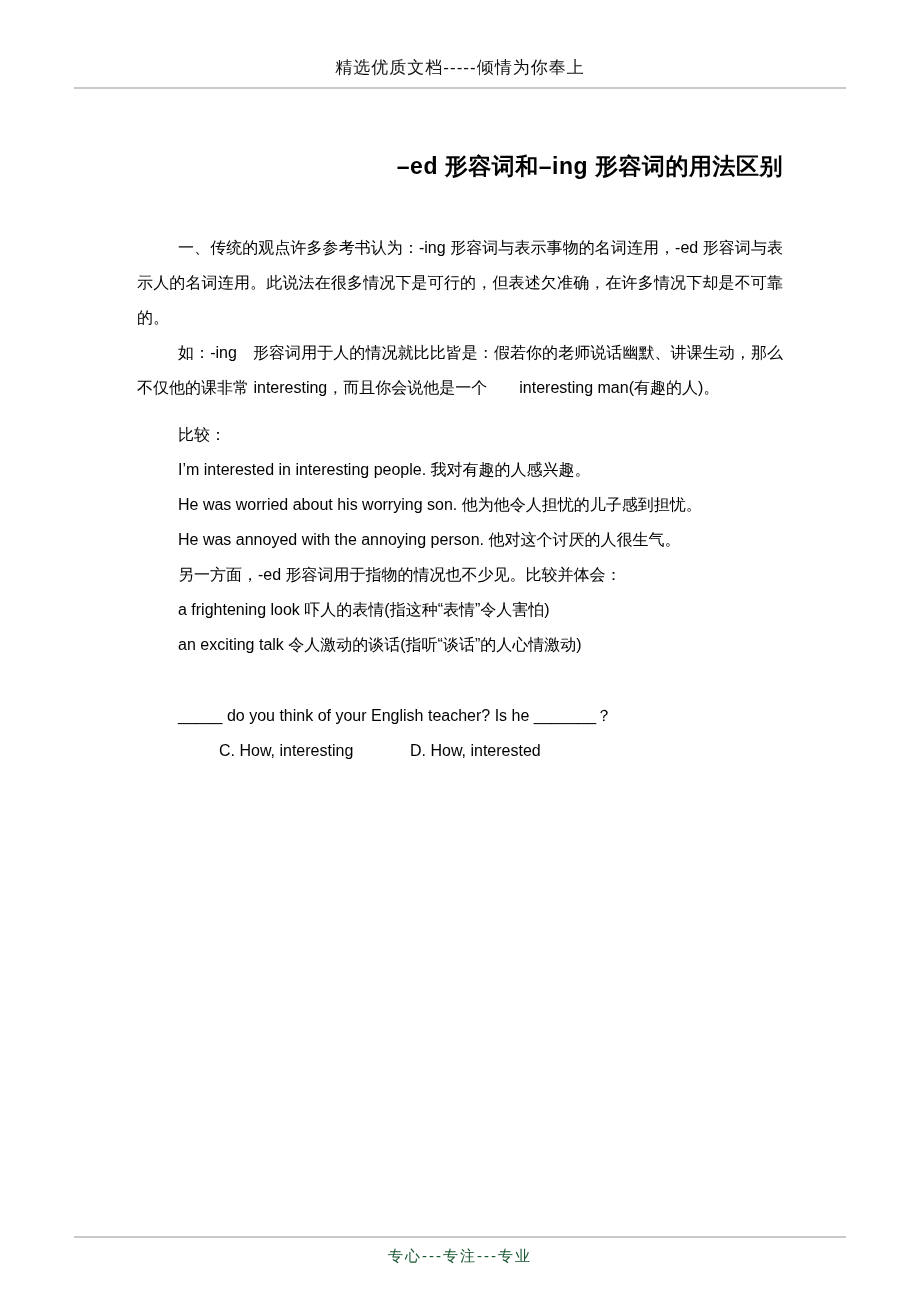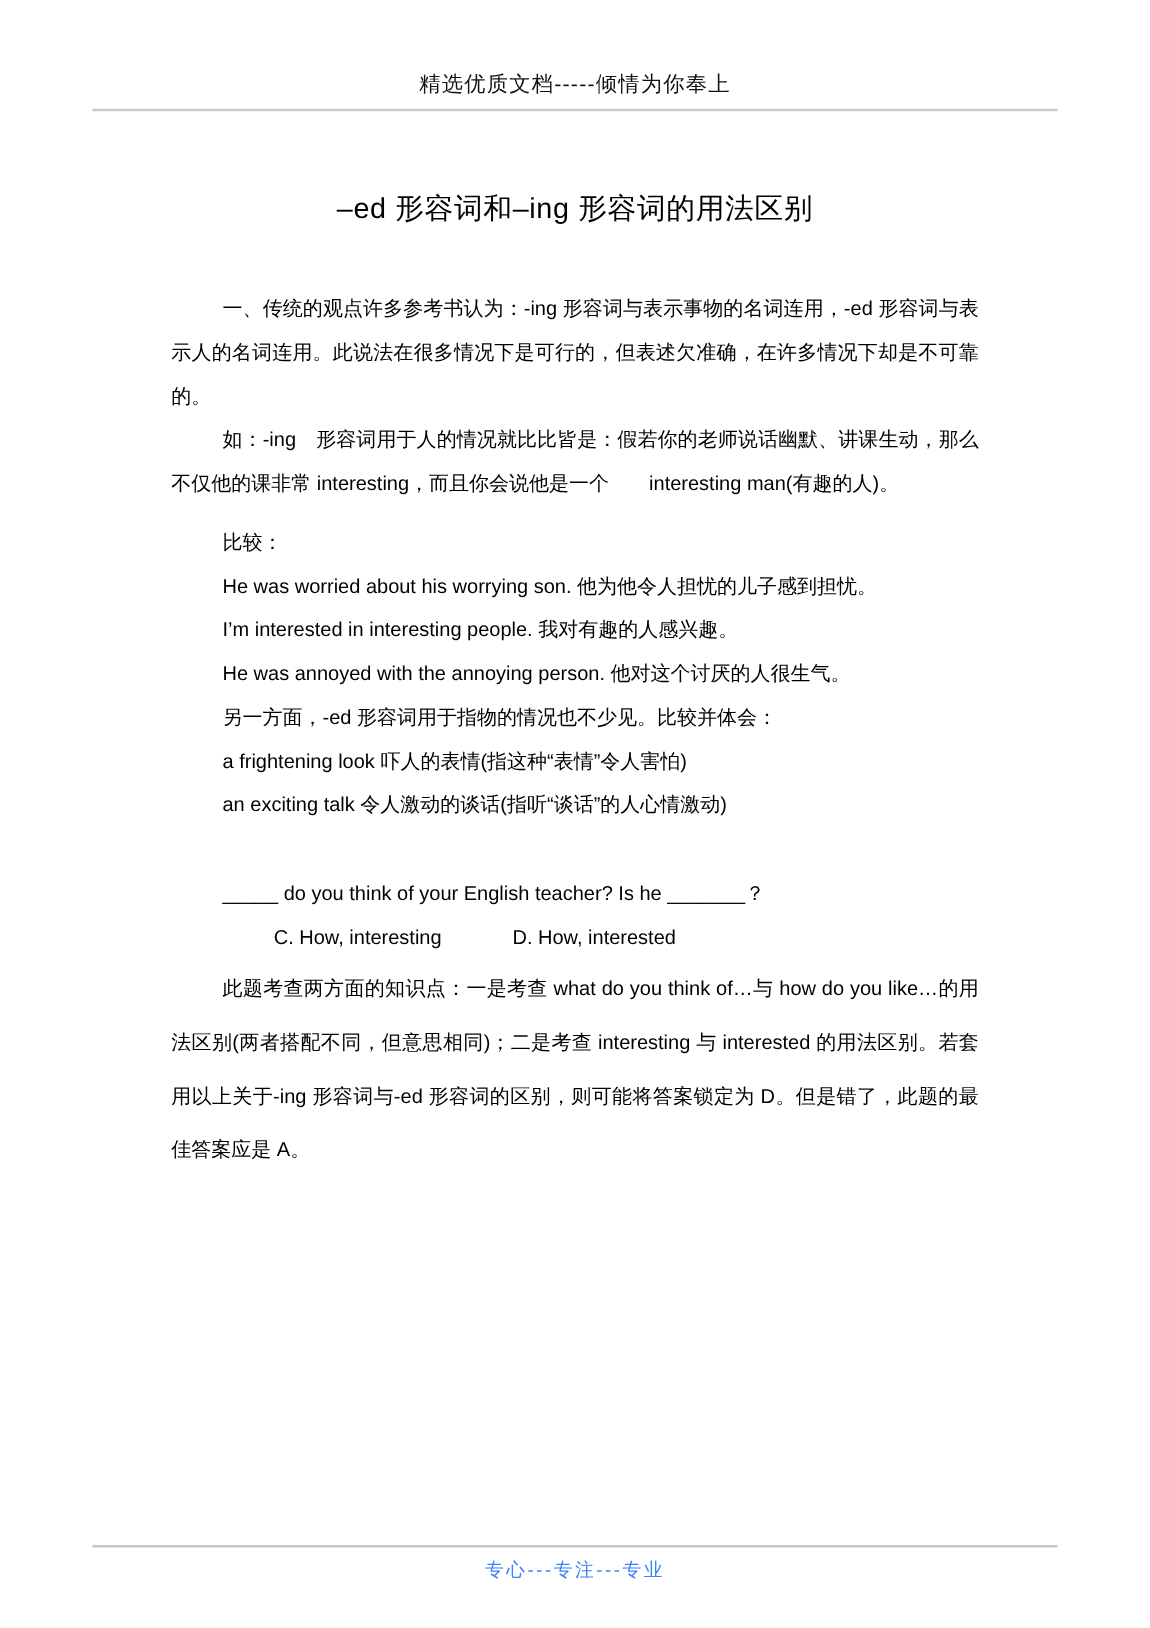"–ed 形容词和–ing 形容词的用法区别" .title { font-weight: normal -> bold; text-align: center -> right }
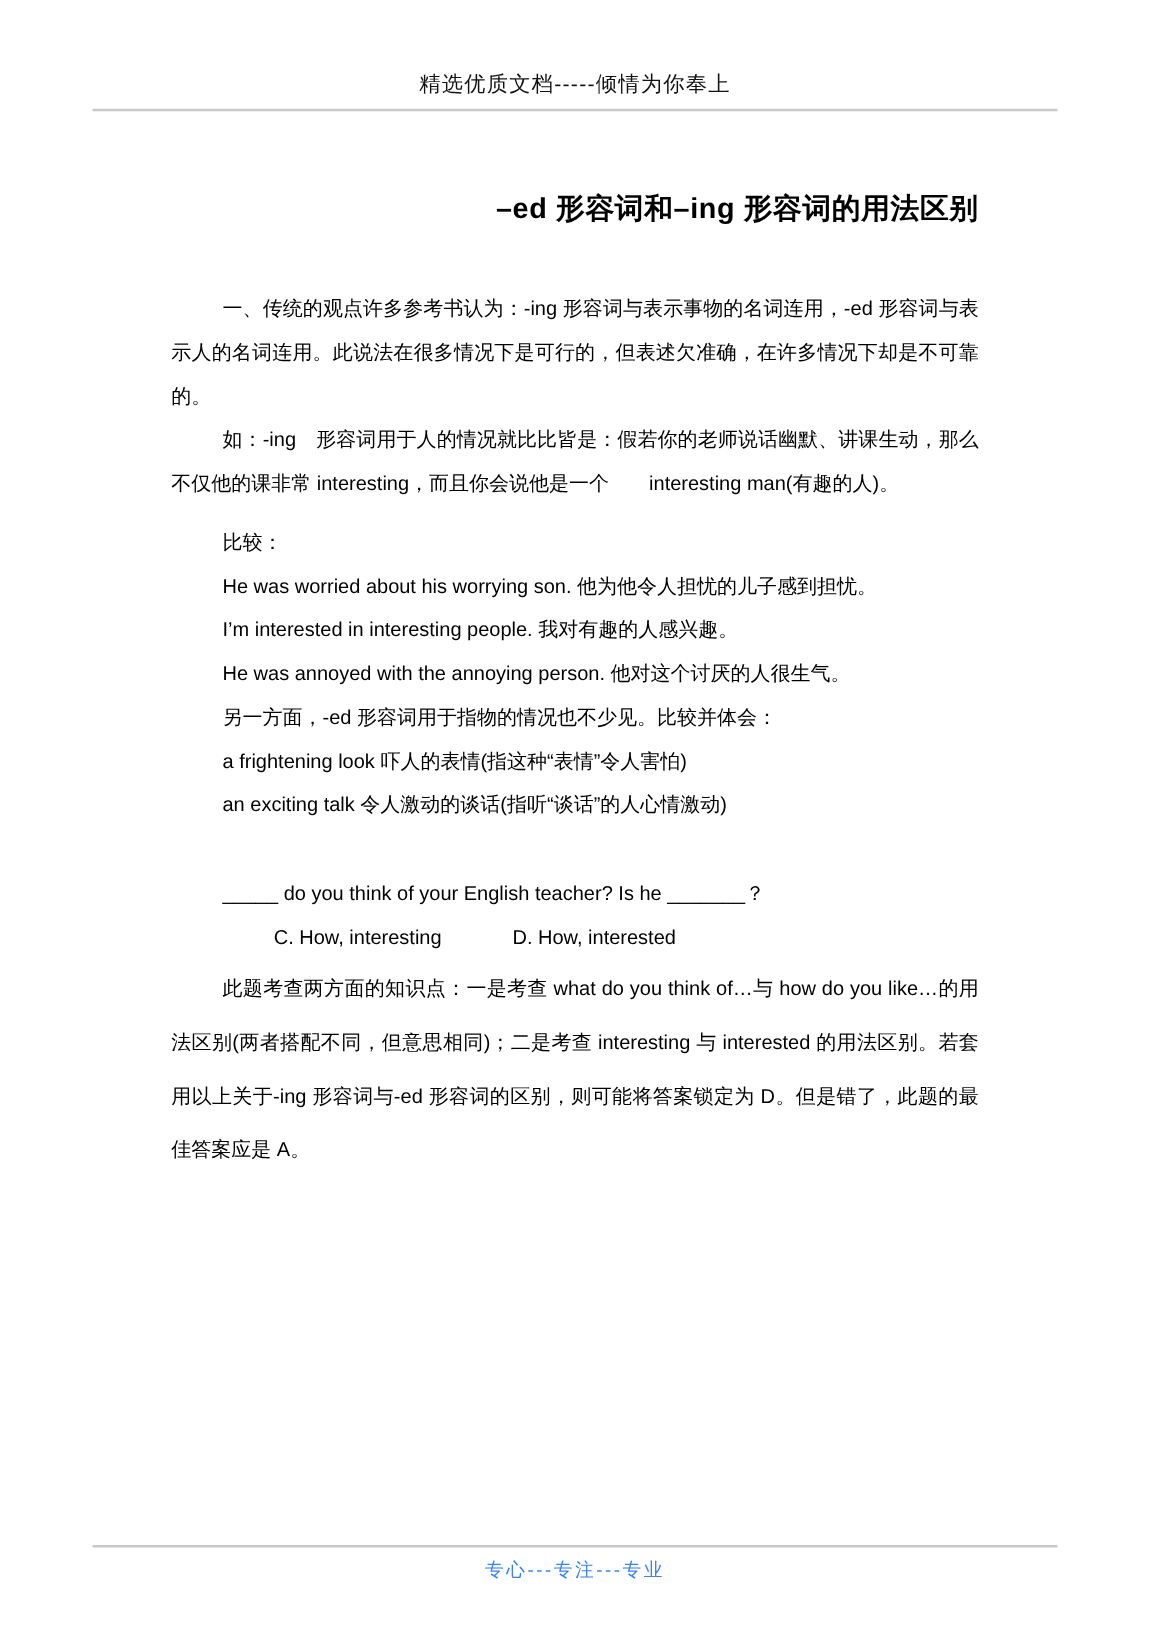"He was worried about his" p.para { order: before "I’m interested in interesting people." -> after "I’m interested in interesting people." }
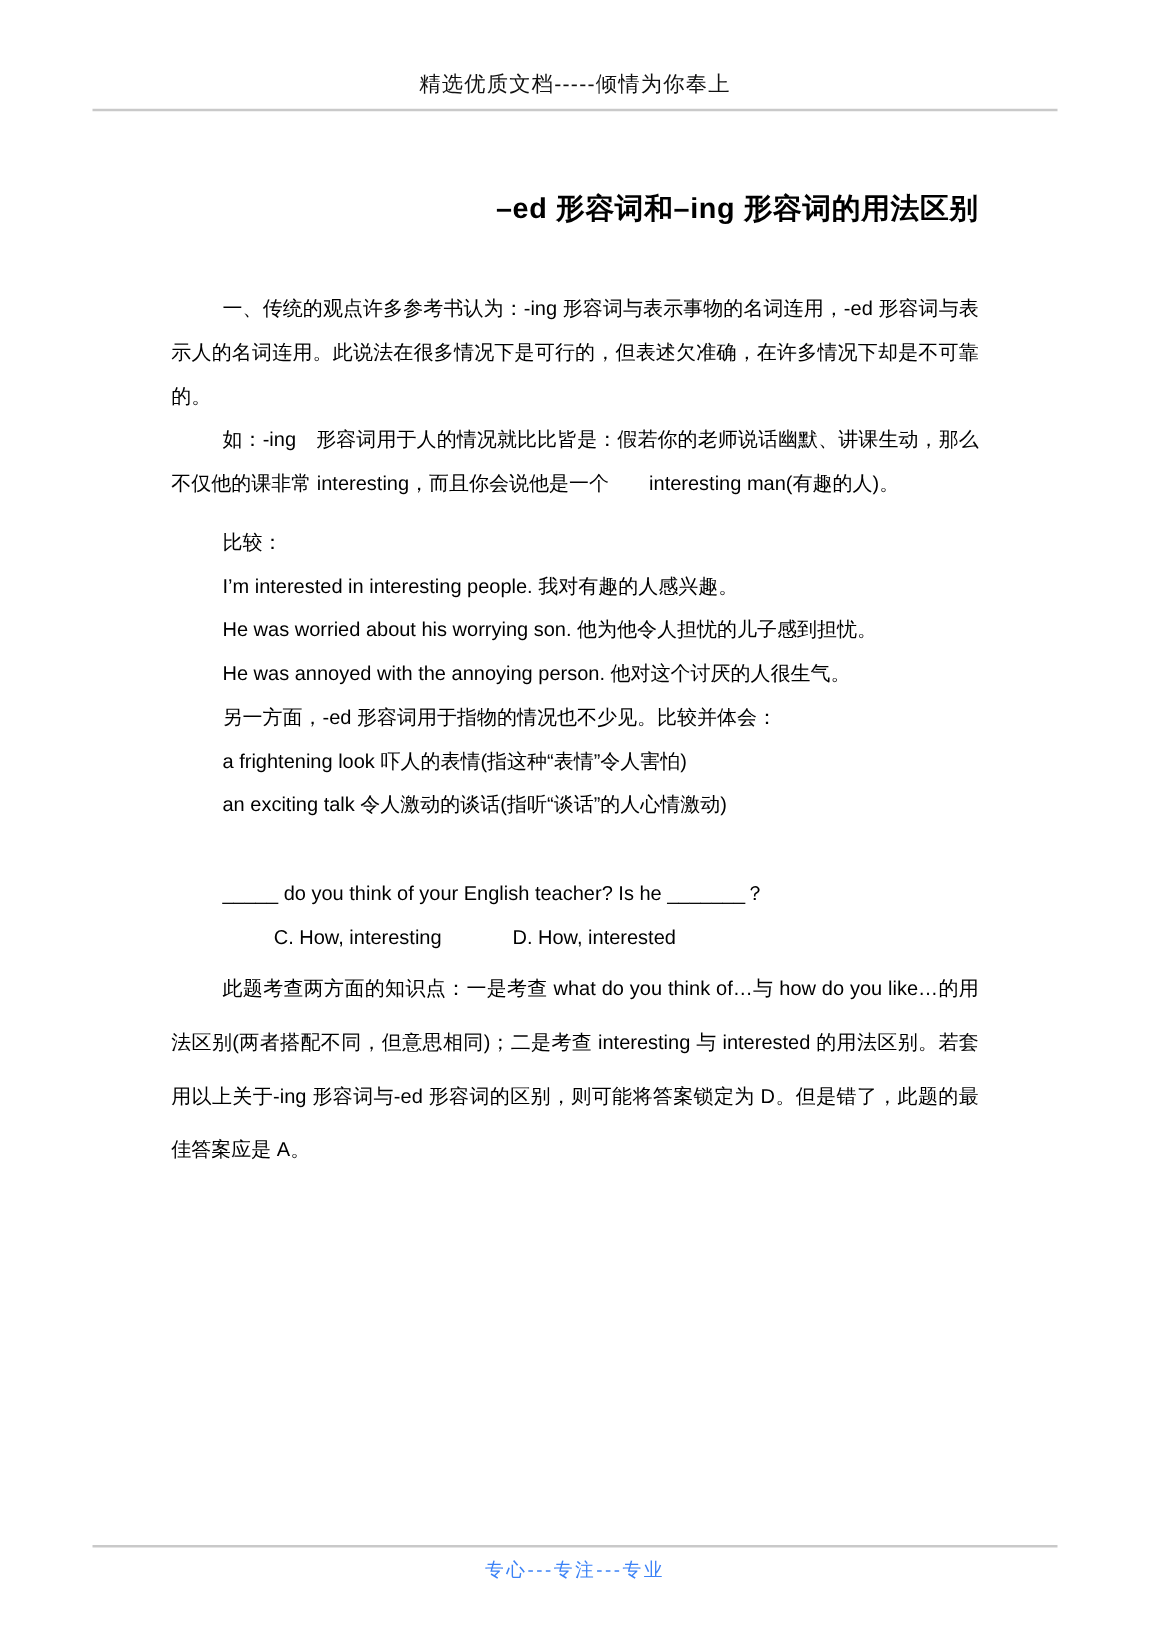"此题考查两方面的知识点：一是考查 what do you think" p.para { html: <p>此题考查两方面的知识点：一是考查 what do you think of…与 how do you like…的用法区别(两者搭配不同，但意思相同)；二是考查 interesting 与 interested 的用法区别。若套用以上关于-ing 形容词与-ed 形容词的区别，则可能将答案锁定为 D。但是错了，此题的最佳答案应是 A。</p> -> none }
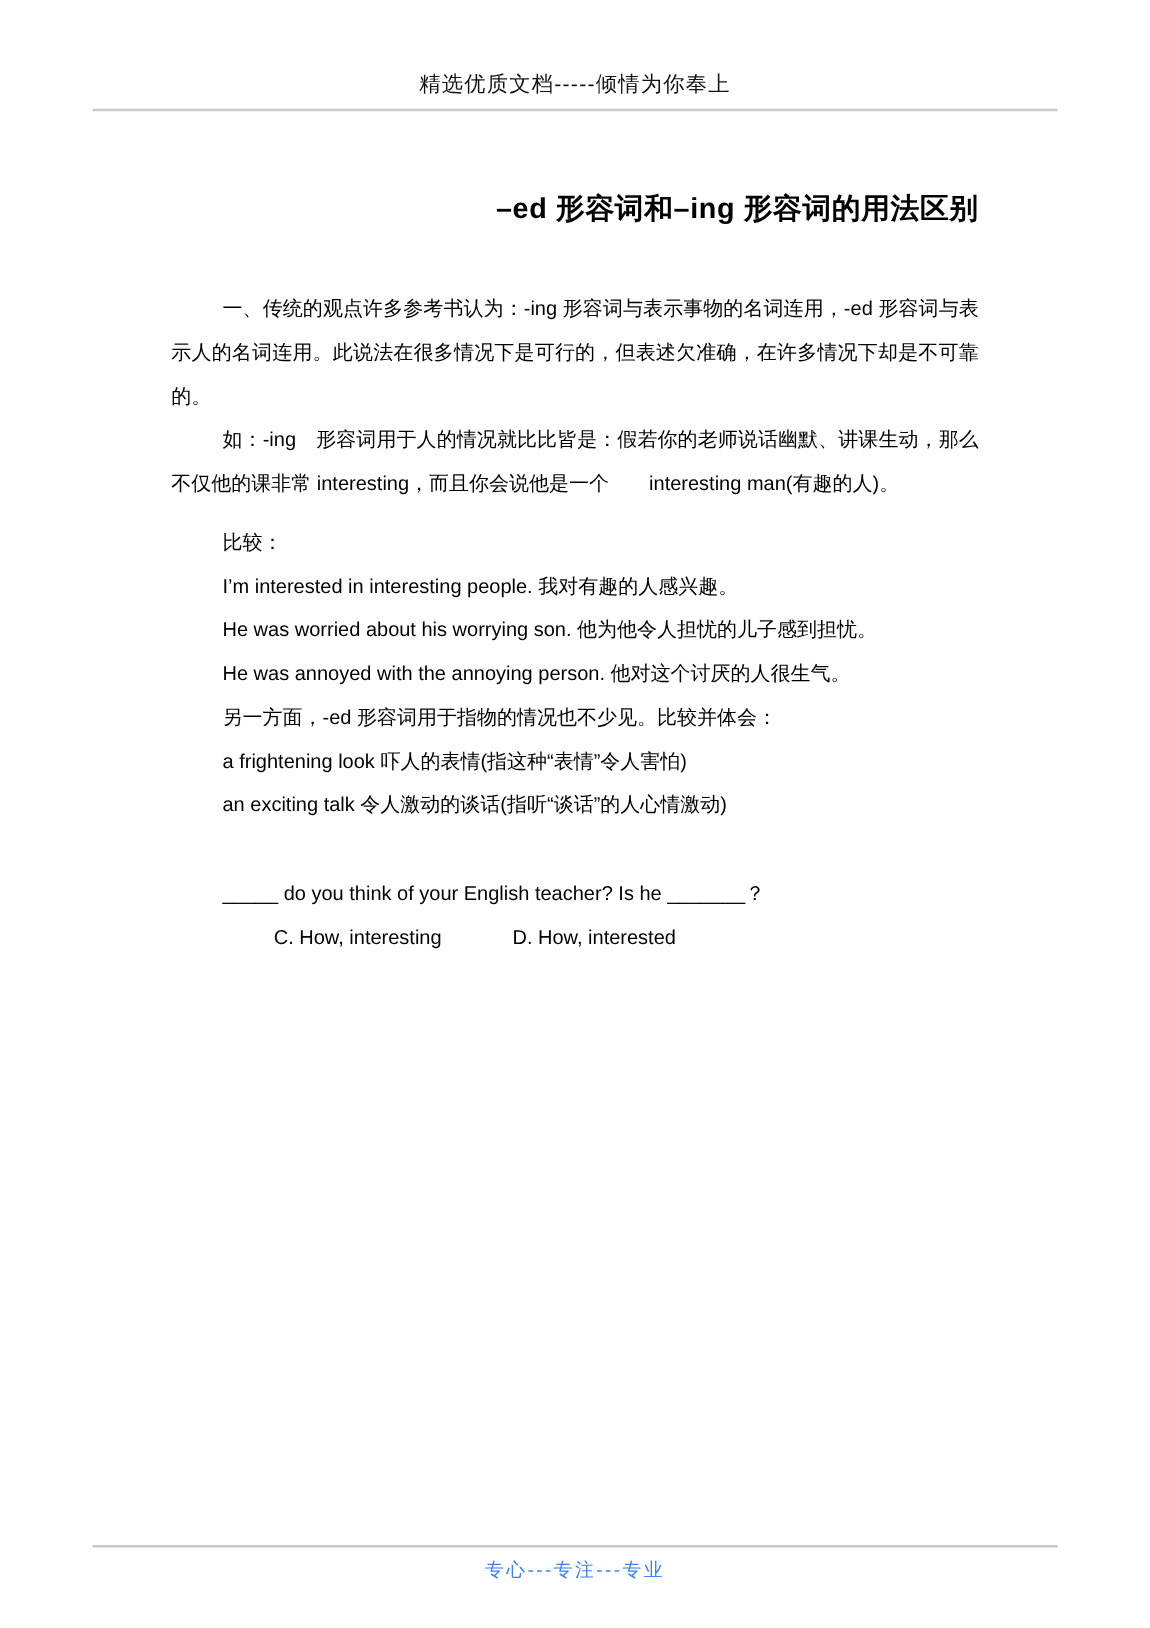"专心---专注---专业" .doc-footer { color: #3b82f6 -> #14532d }
